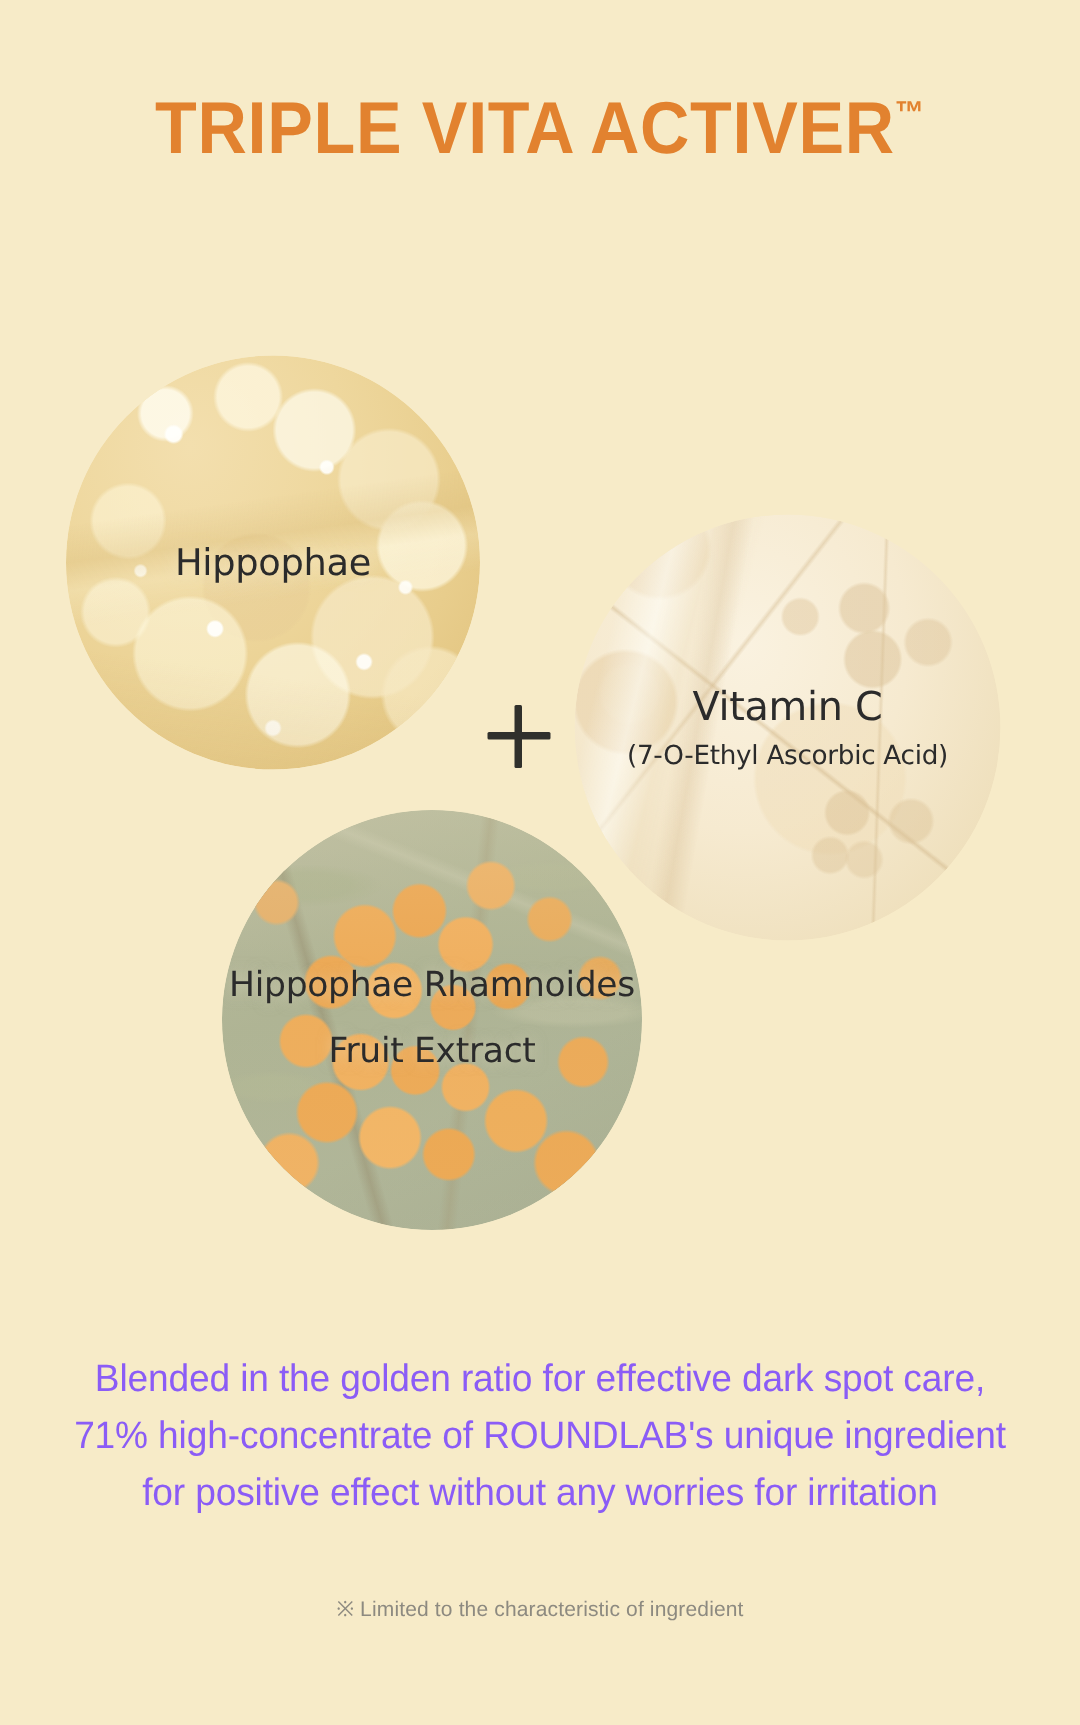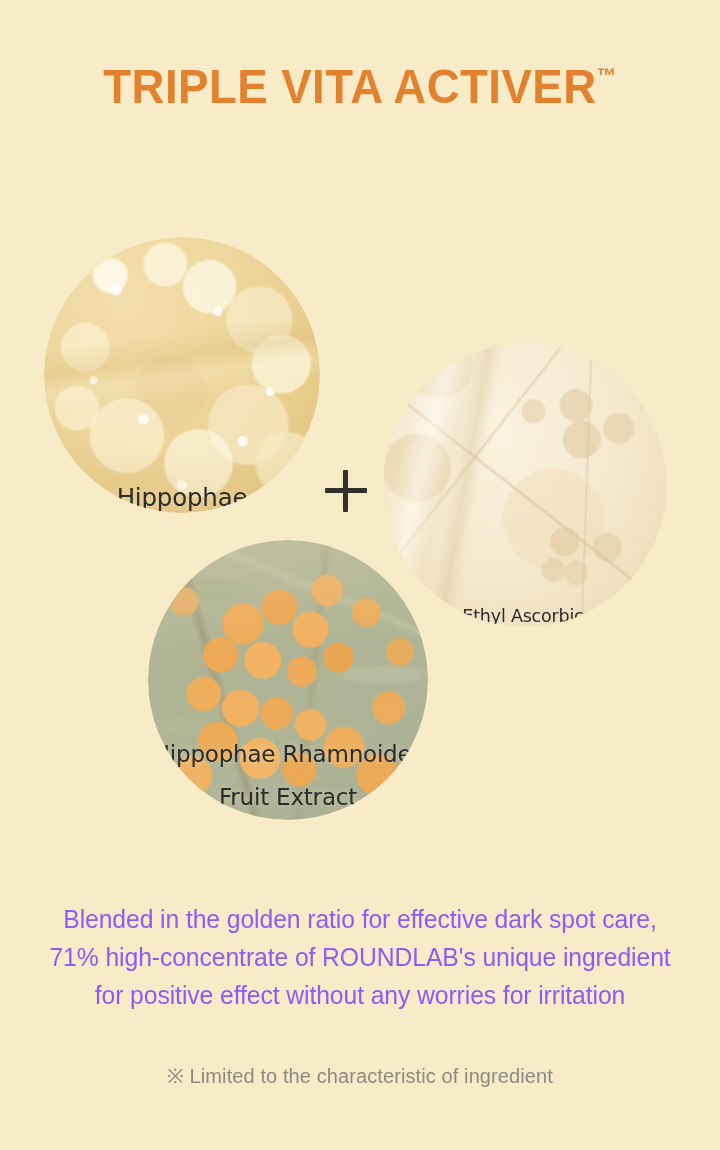"Hippophae" .circle { justify-content: flex-end -> center }
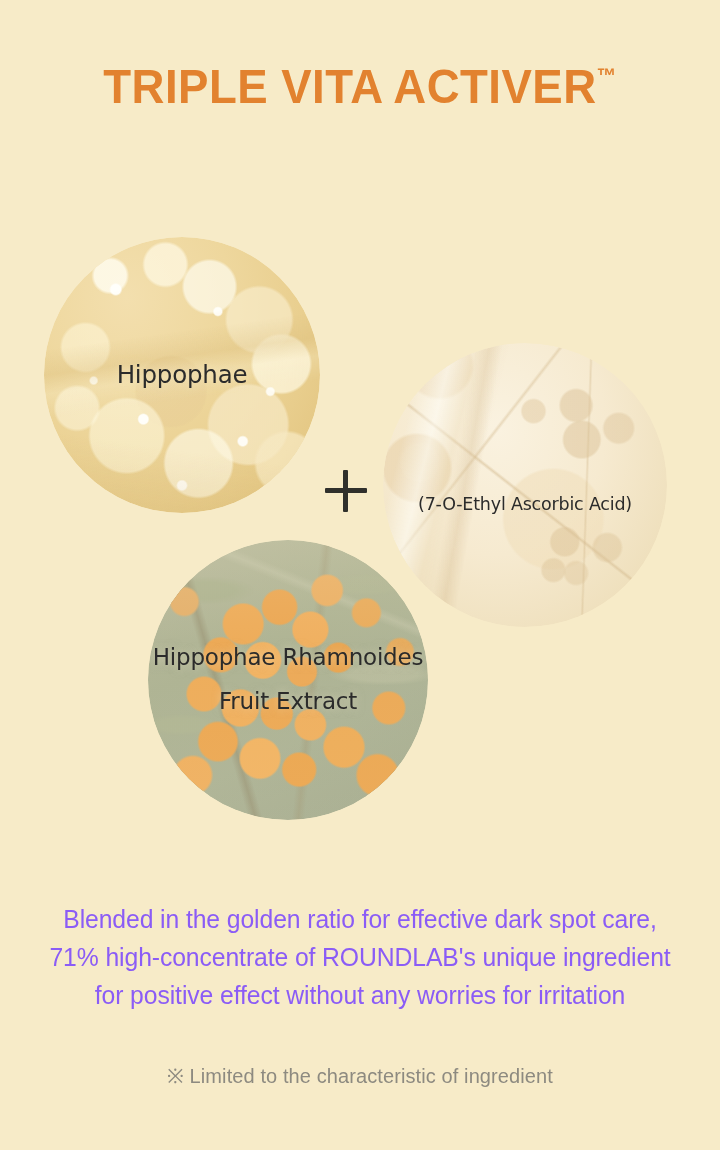"Vitamin C" span { html: none -> <span>Vitamin C</span> }
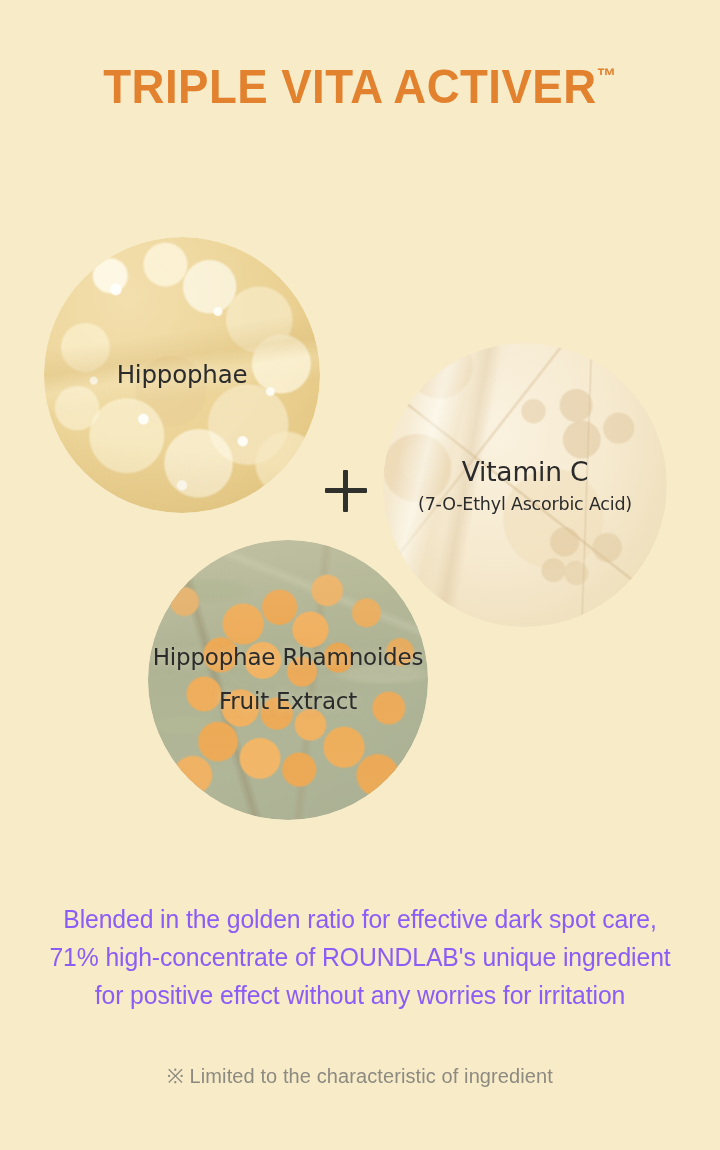"※ Limited to the characteristic" .footnote { font-size: 20px -> 14px }
